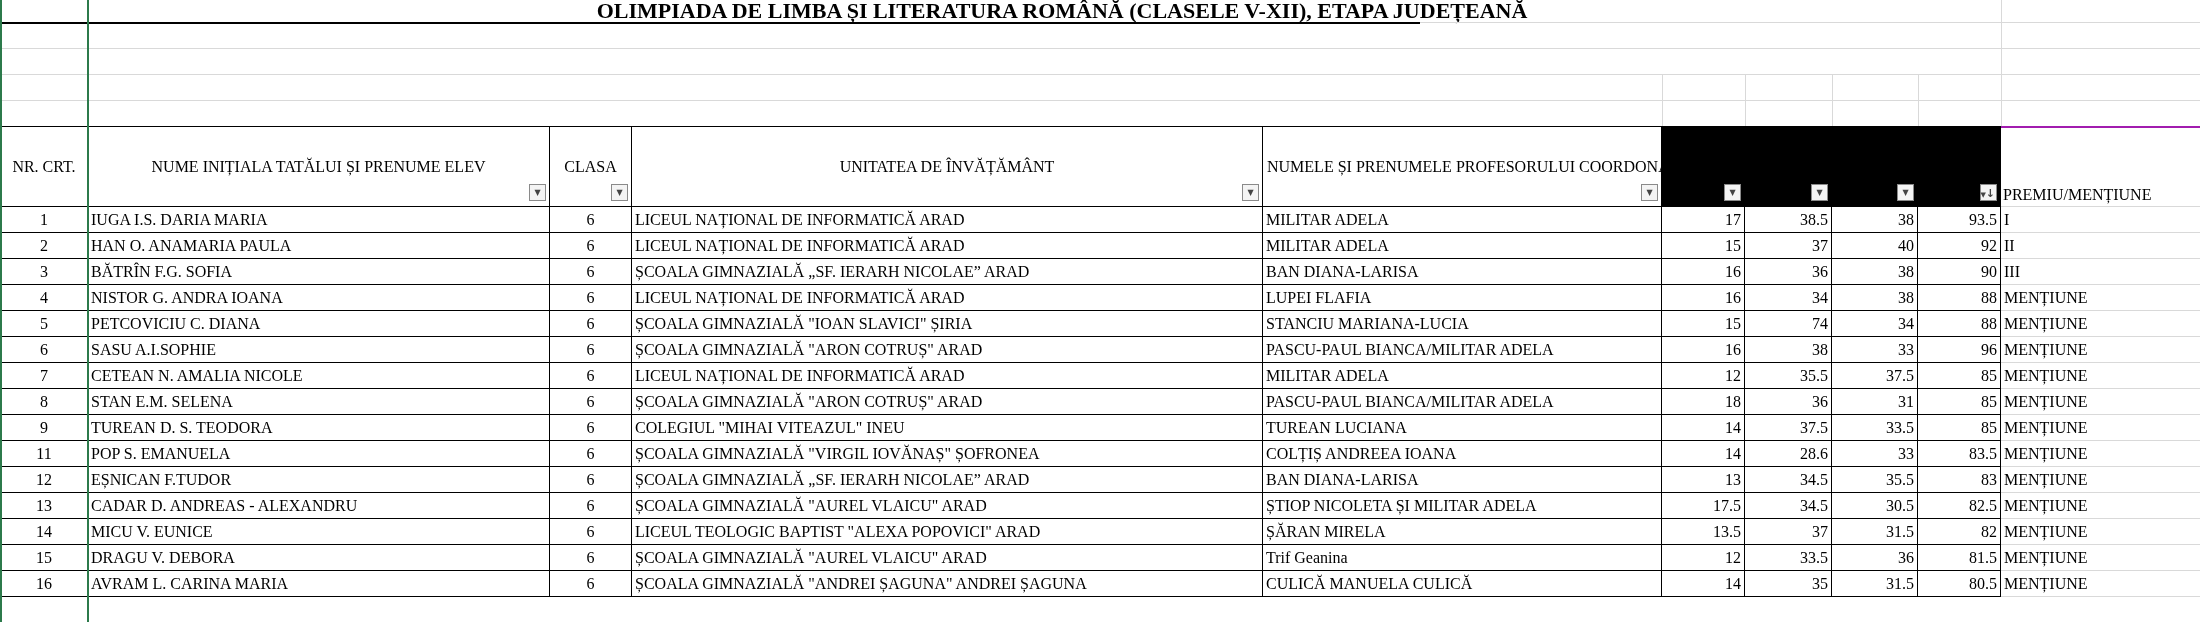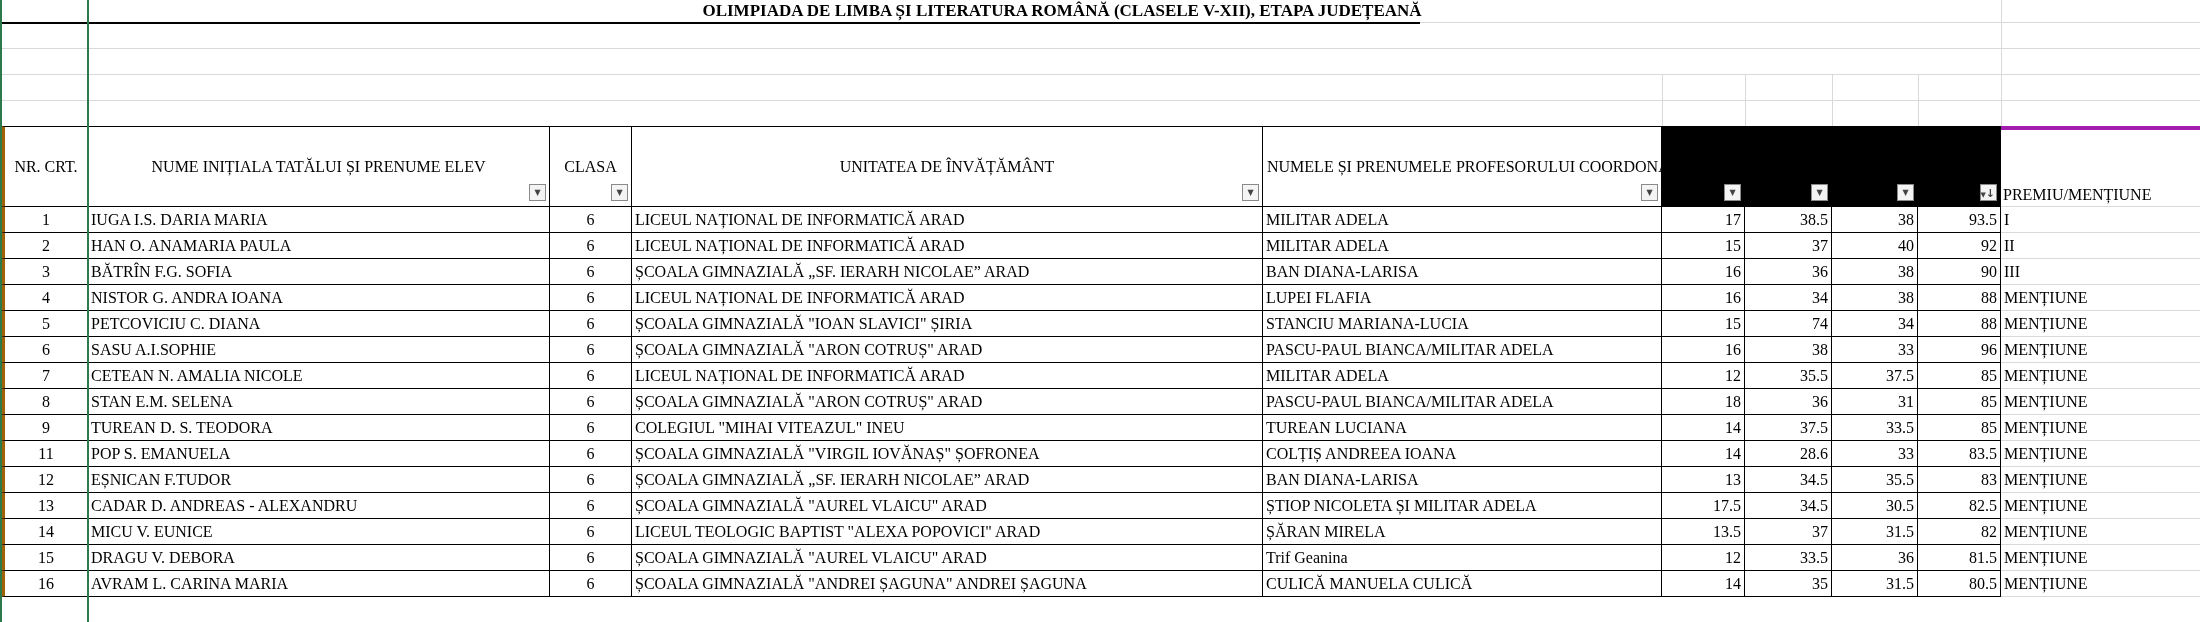"OLIMPIADA DE LIMBA ȘI LITERATURA" .title { font-size: 17px -> 22px }
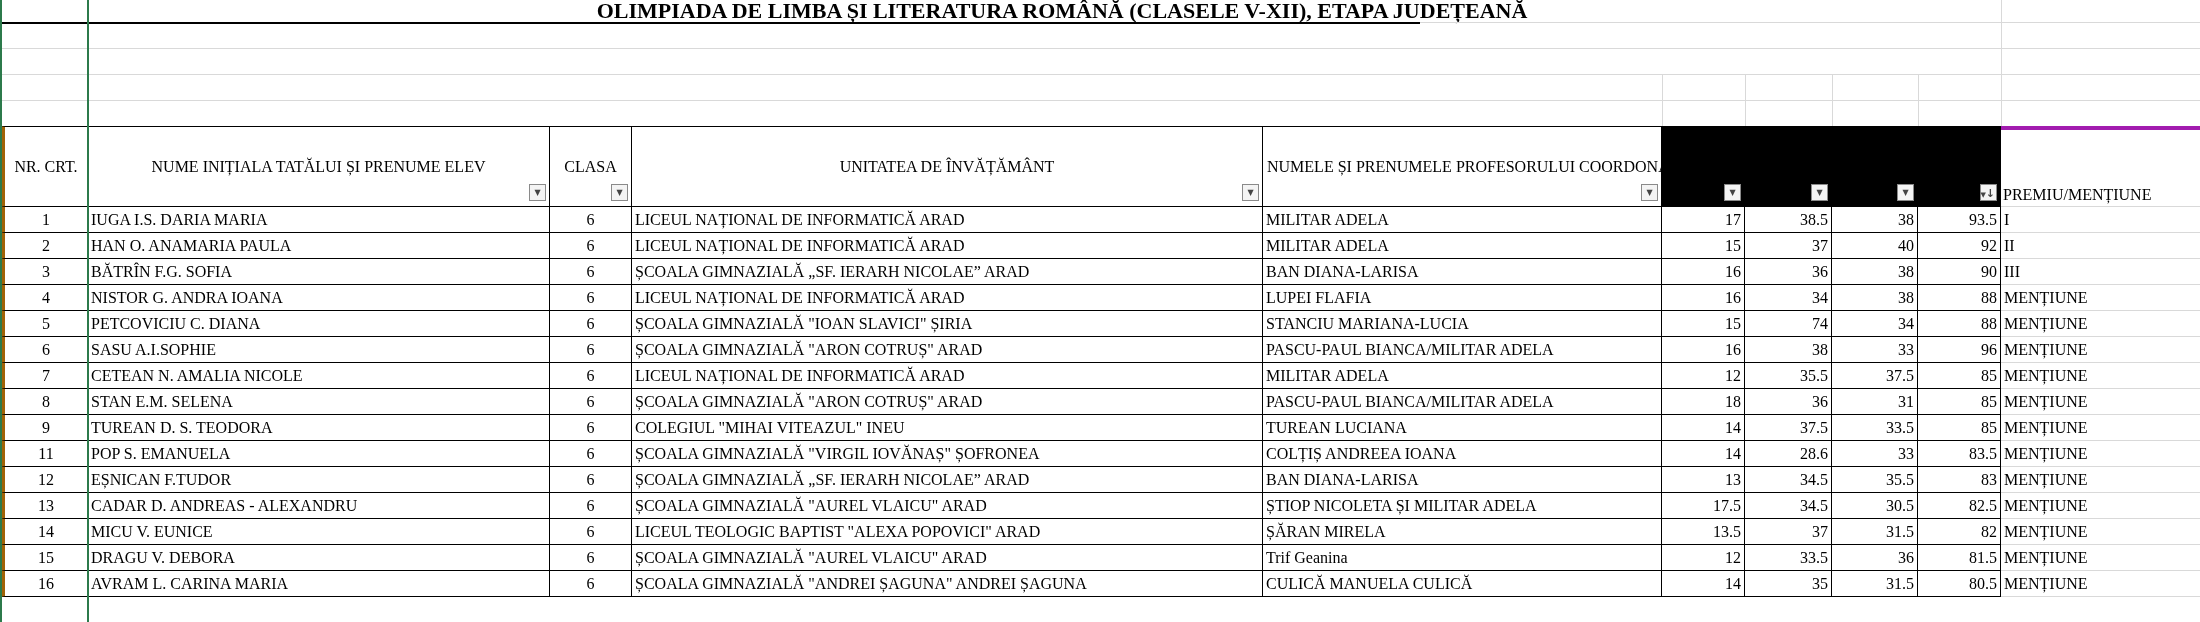"NR. CRT." .sheet thead th.first, .sheet tbody td.first { border-left: 5px solid #a16207 -> 1px solid #a16207 }
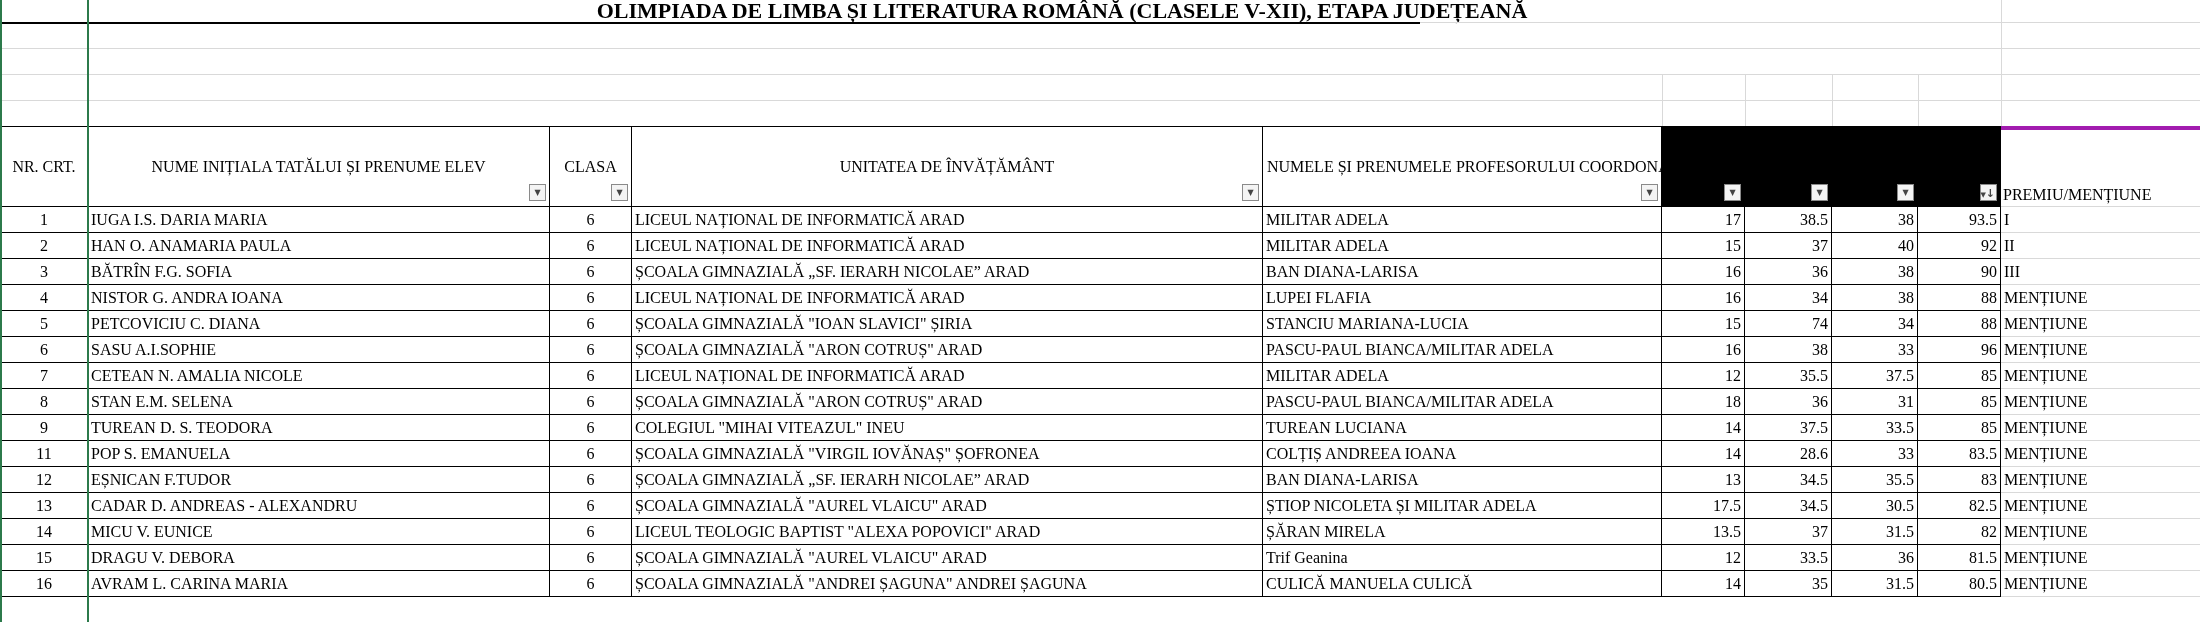"PREMIU/MENȚIUNE" .sheet thead th.jcol { border-top: 4px solid #a21caf -> 2px solid #a21caf }
